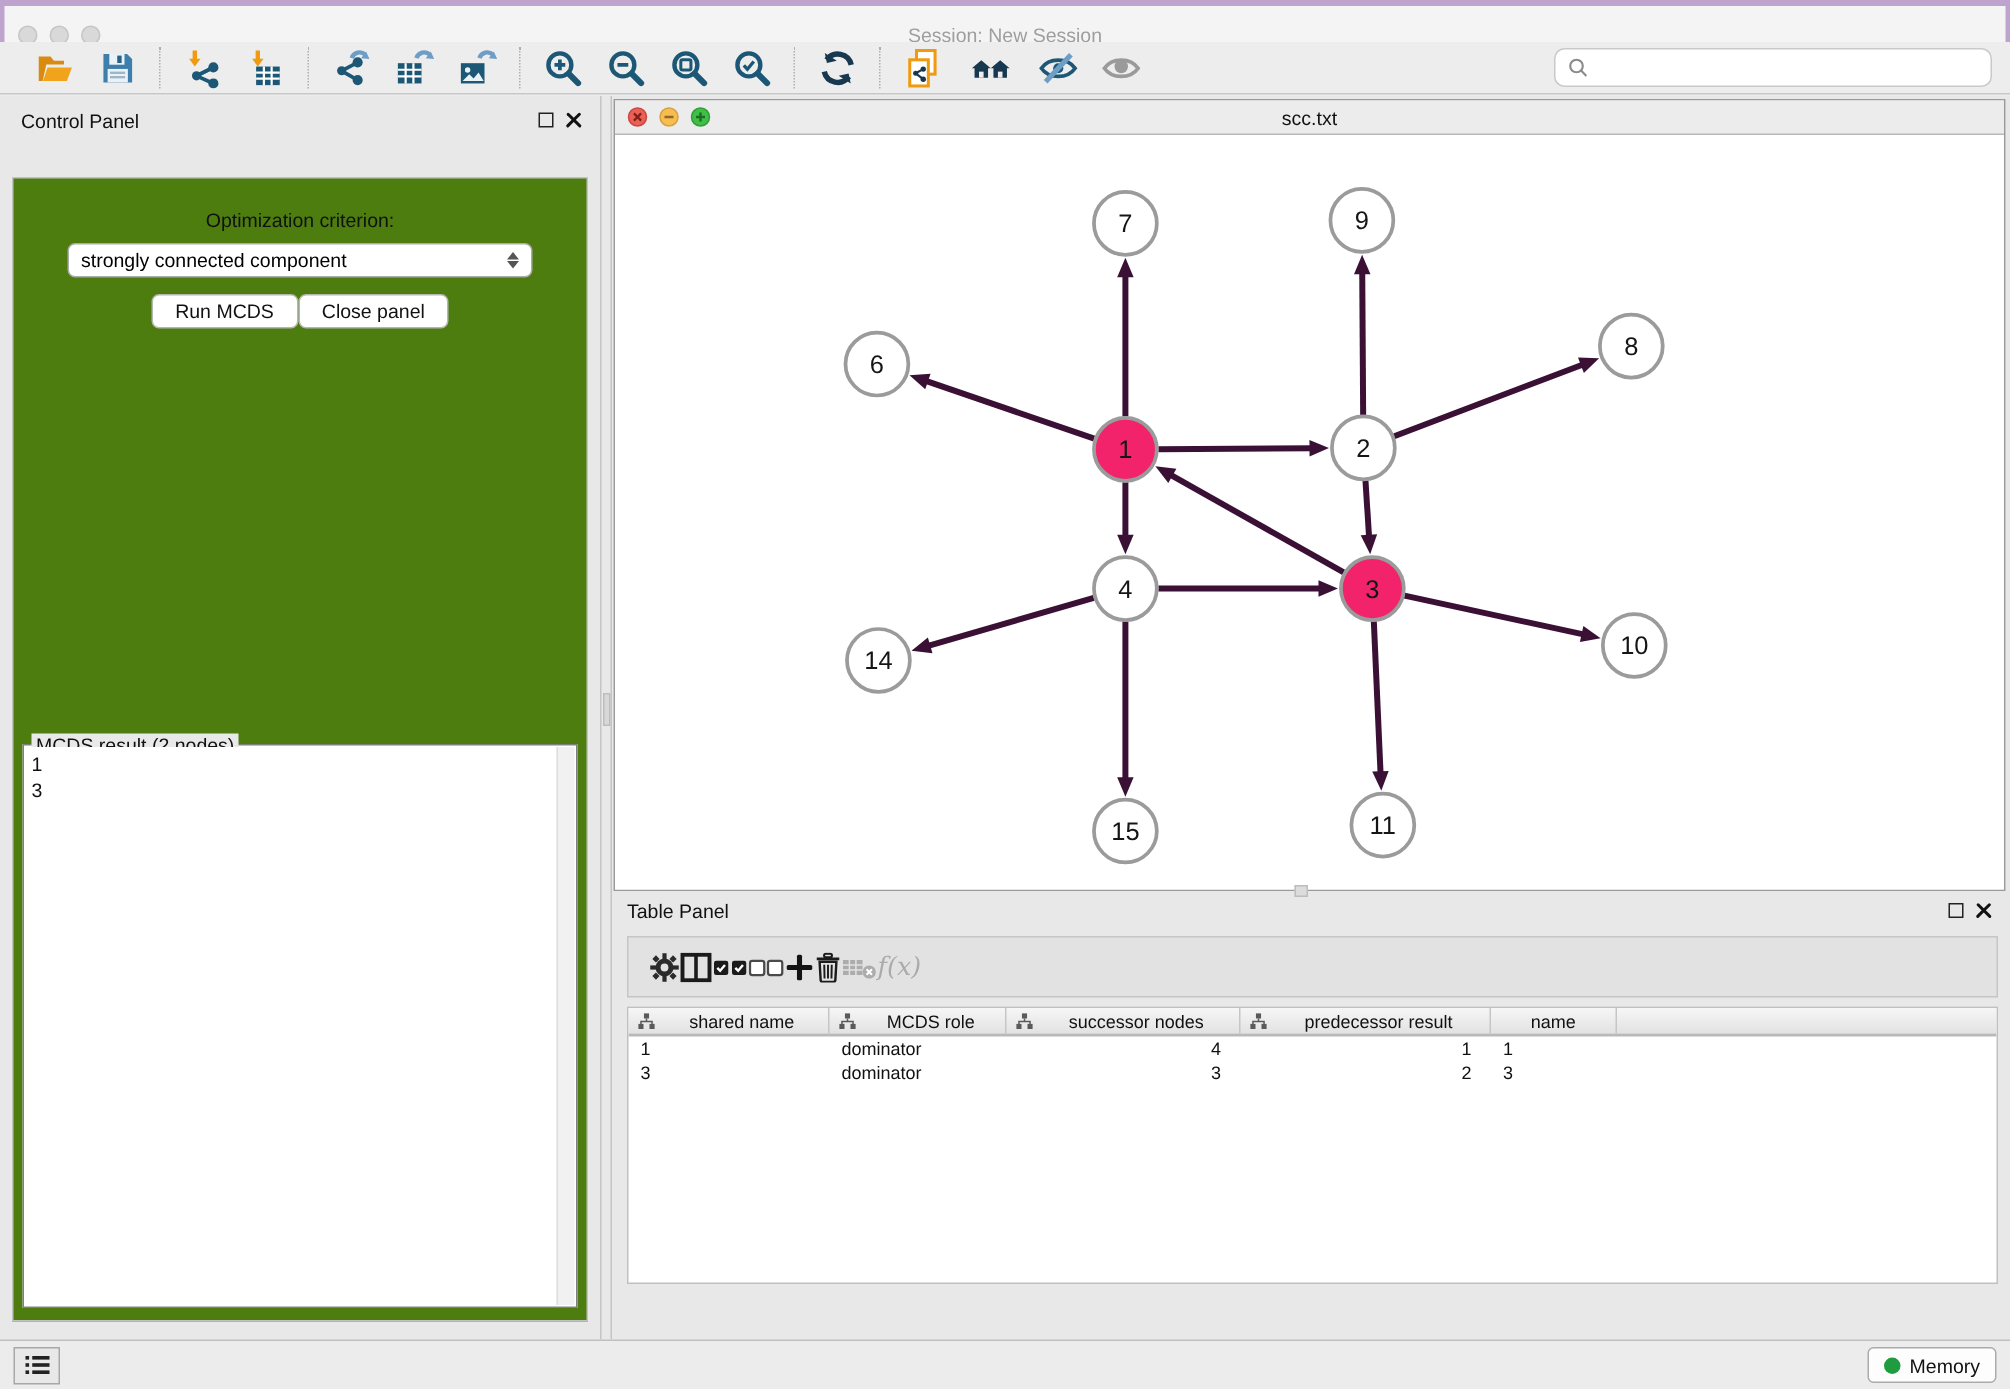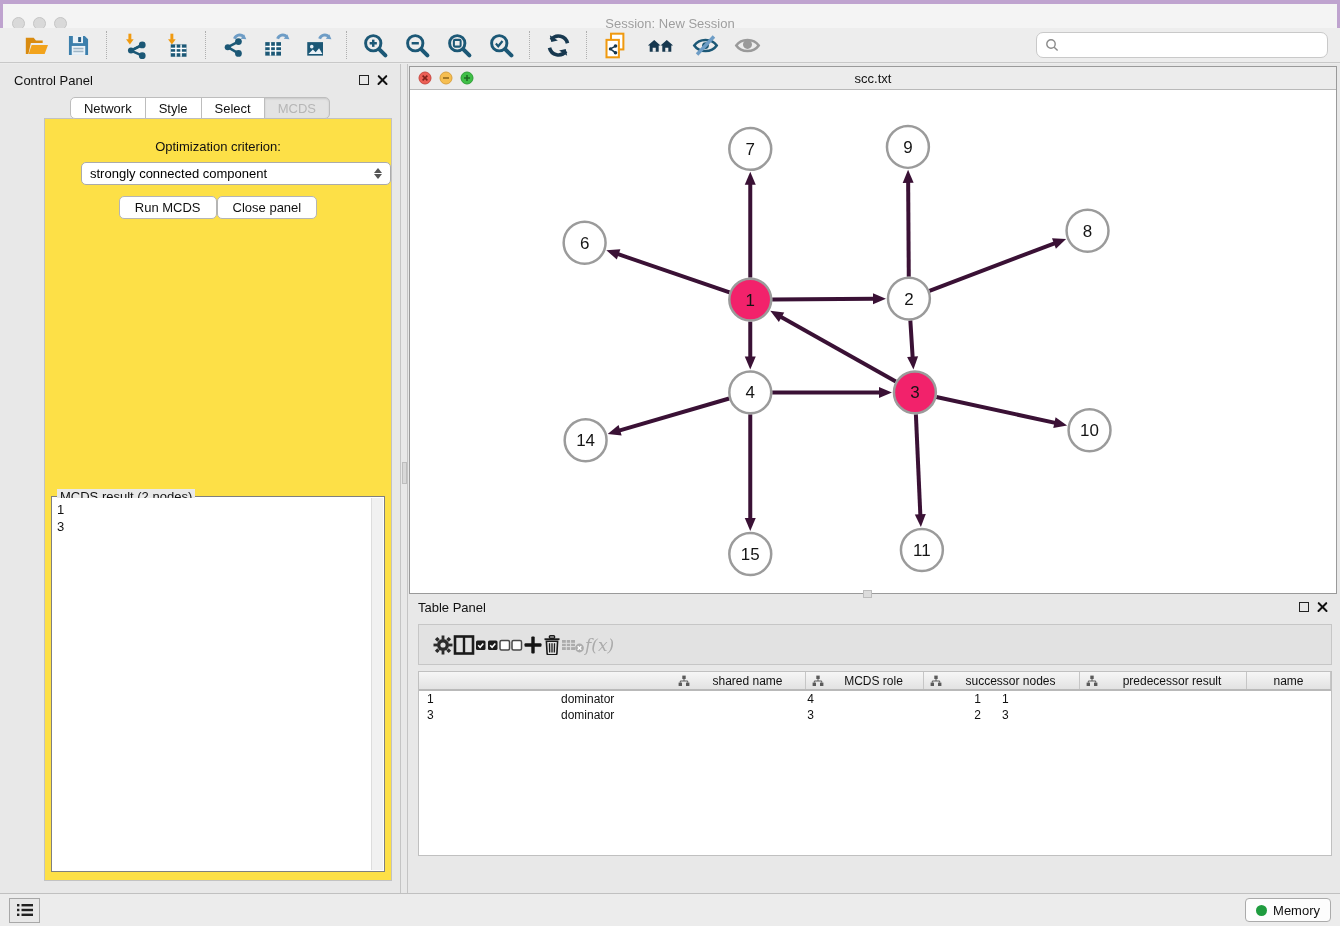"Network" div.cp-tabs { html: <div> <span>Network</span> <span>Style</span> <span>Select</span> <span>MCDS</span> </div> -> none }
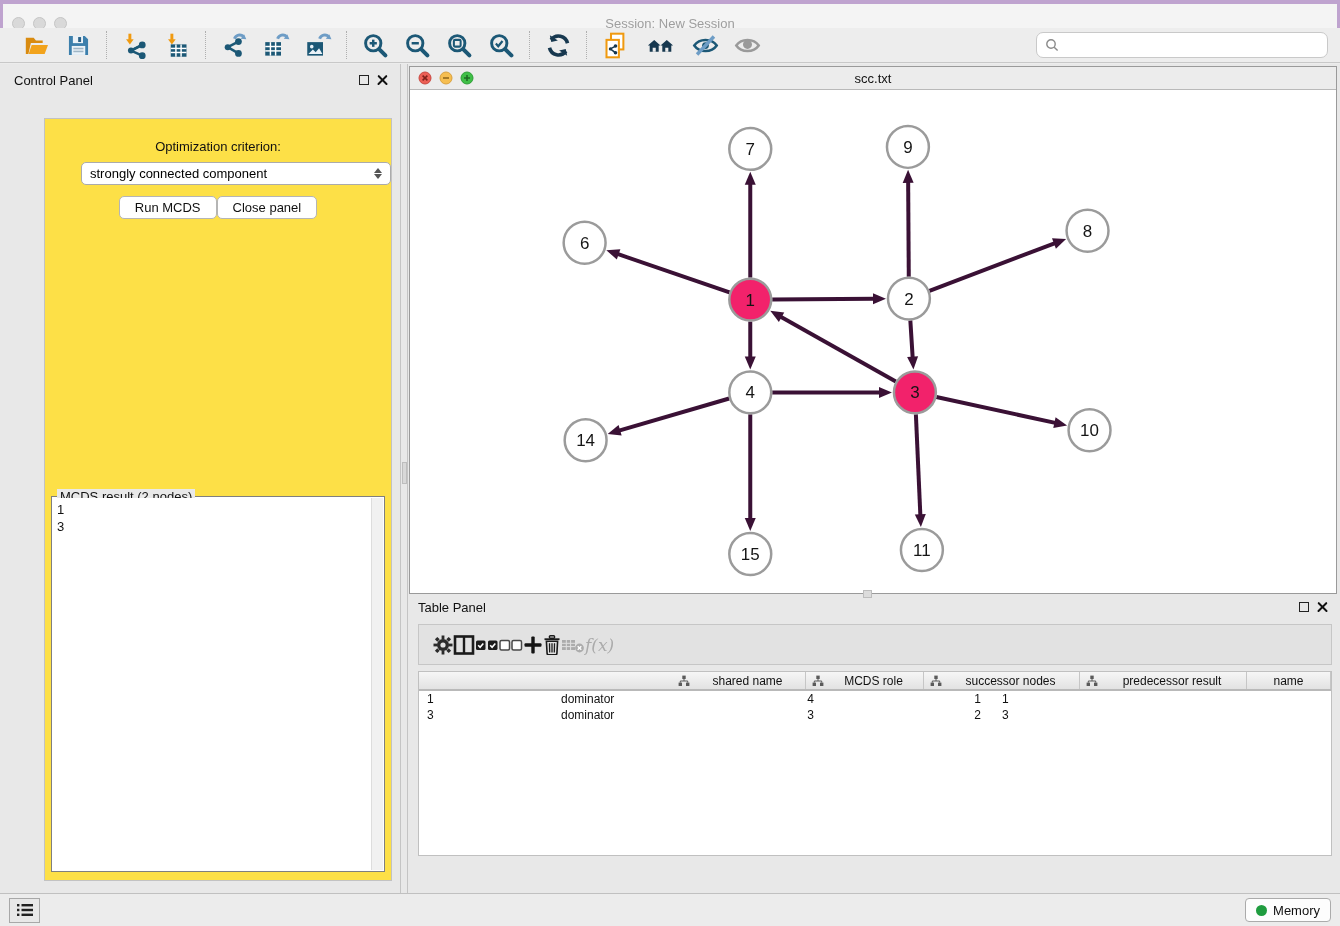"Optimization criterion:" .cp-content { background: #fde047 -> #4d7c0f; margin-left: 36px -> none }
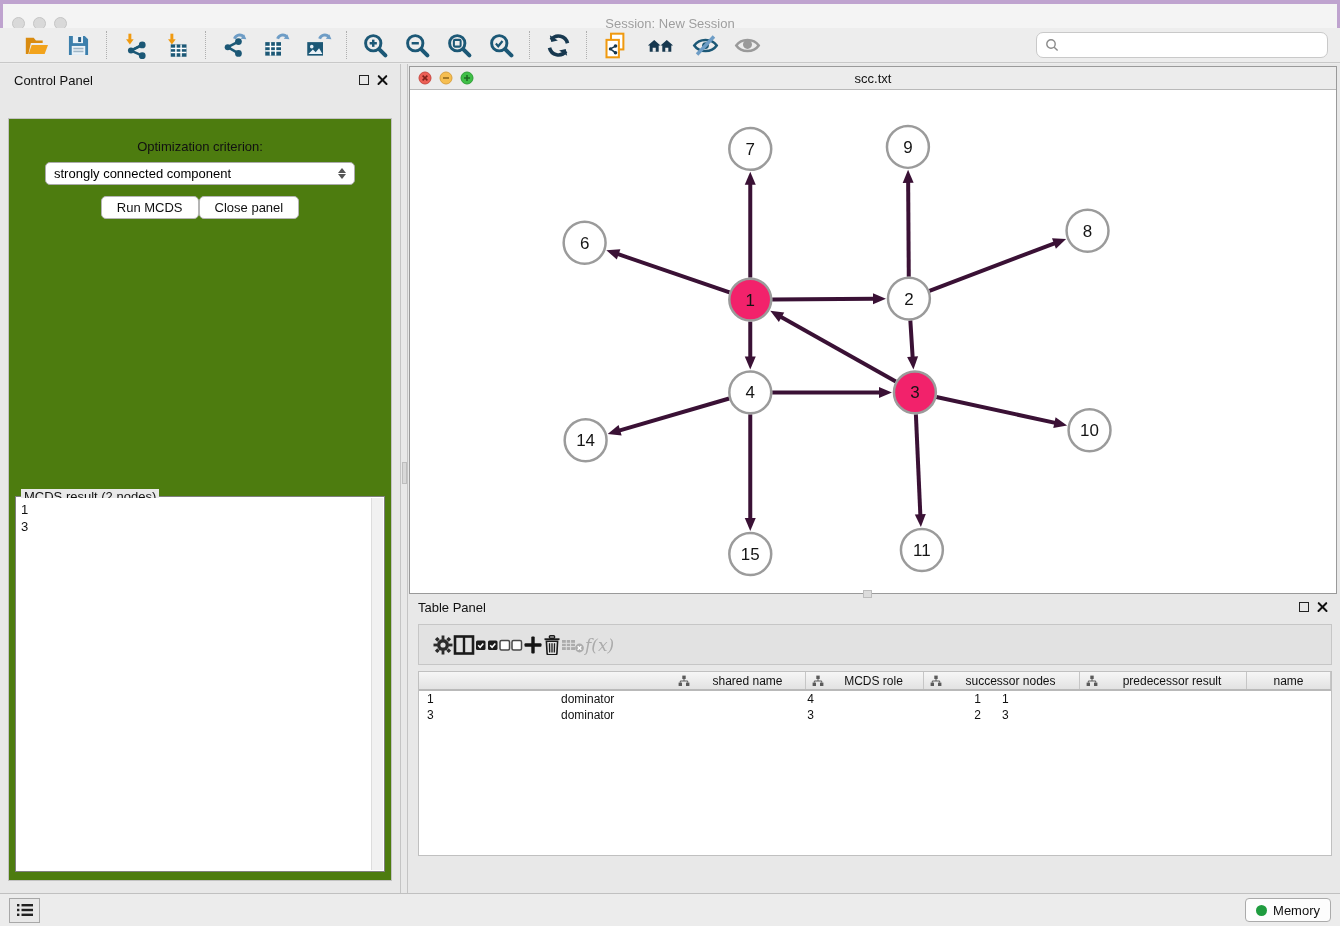"shared name" .thead { justify-content: flex-end -> none }
